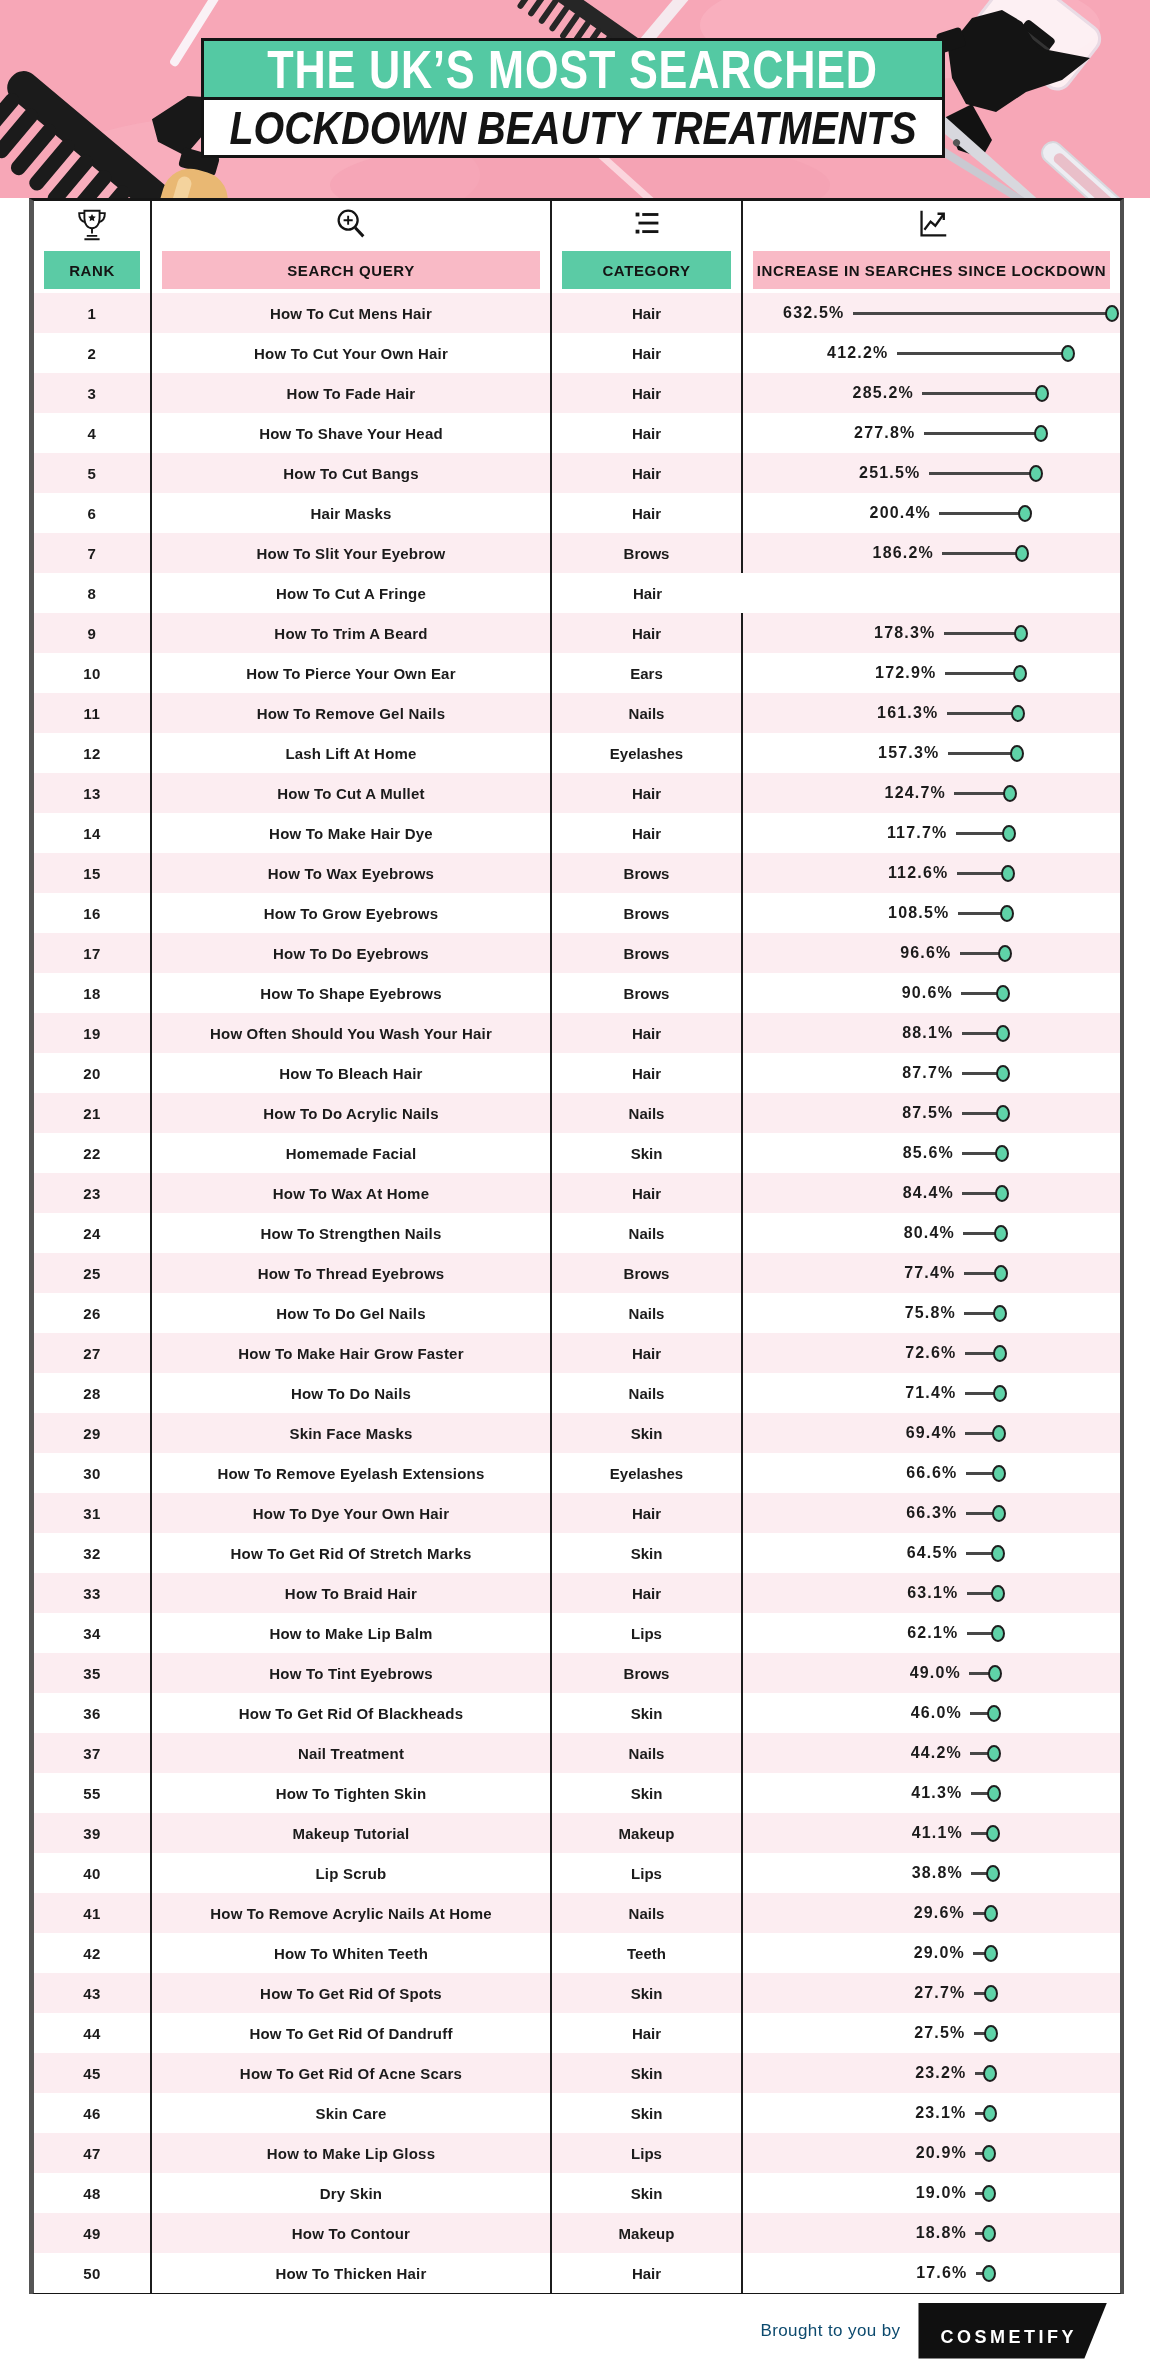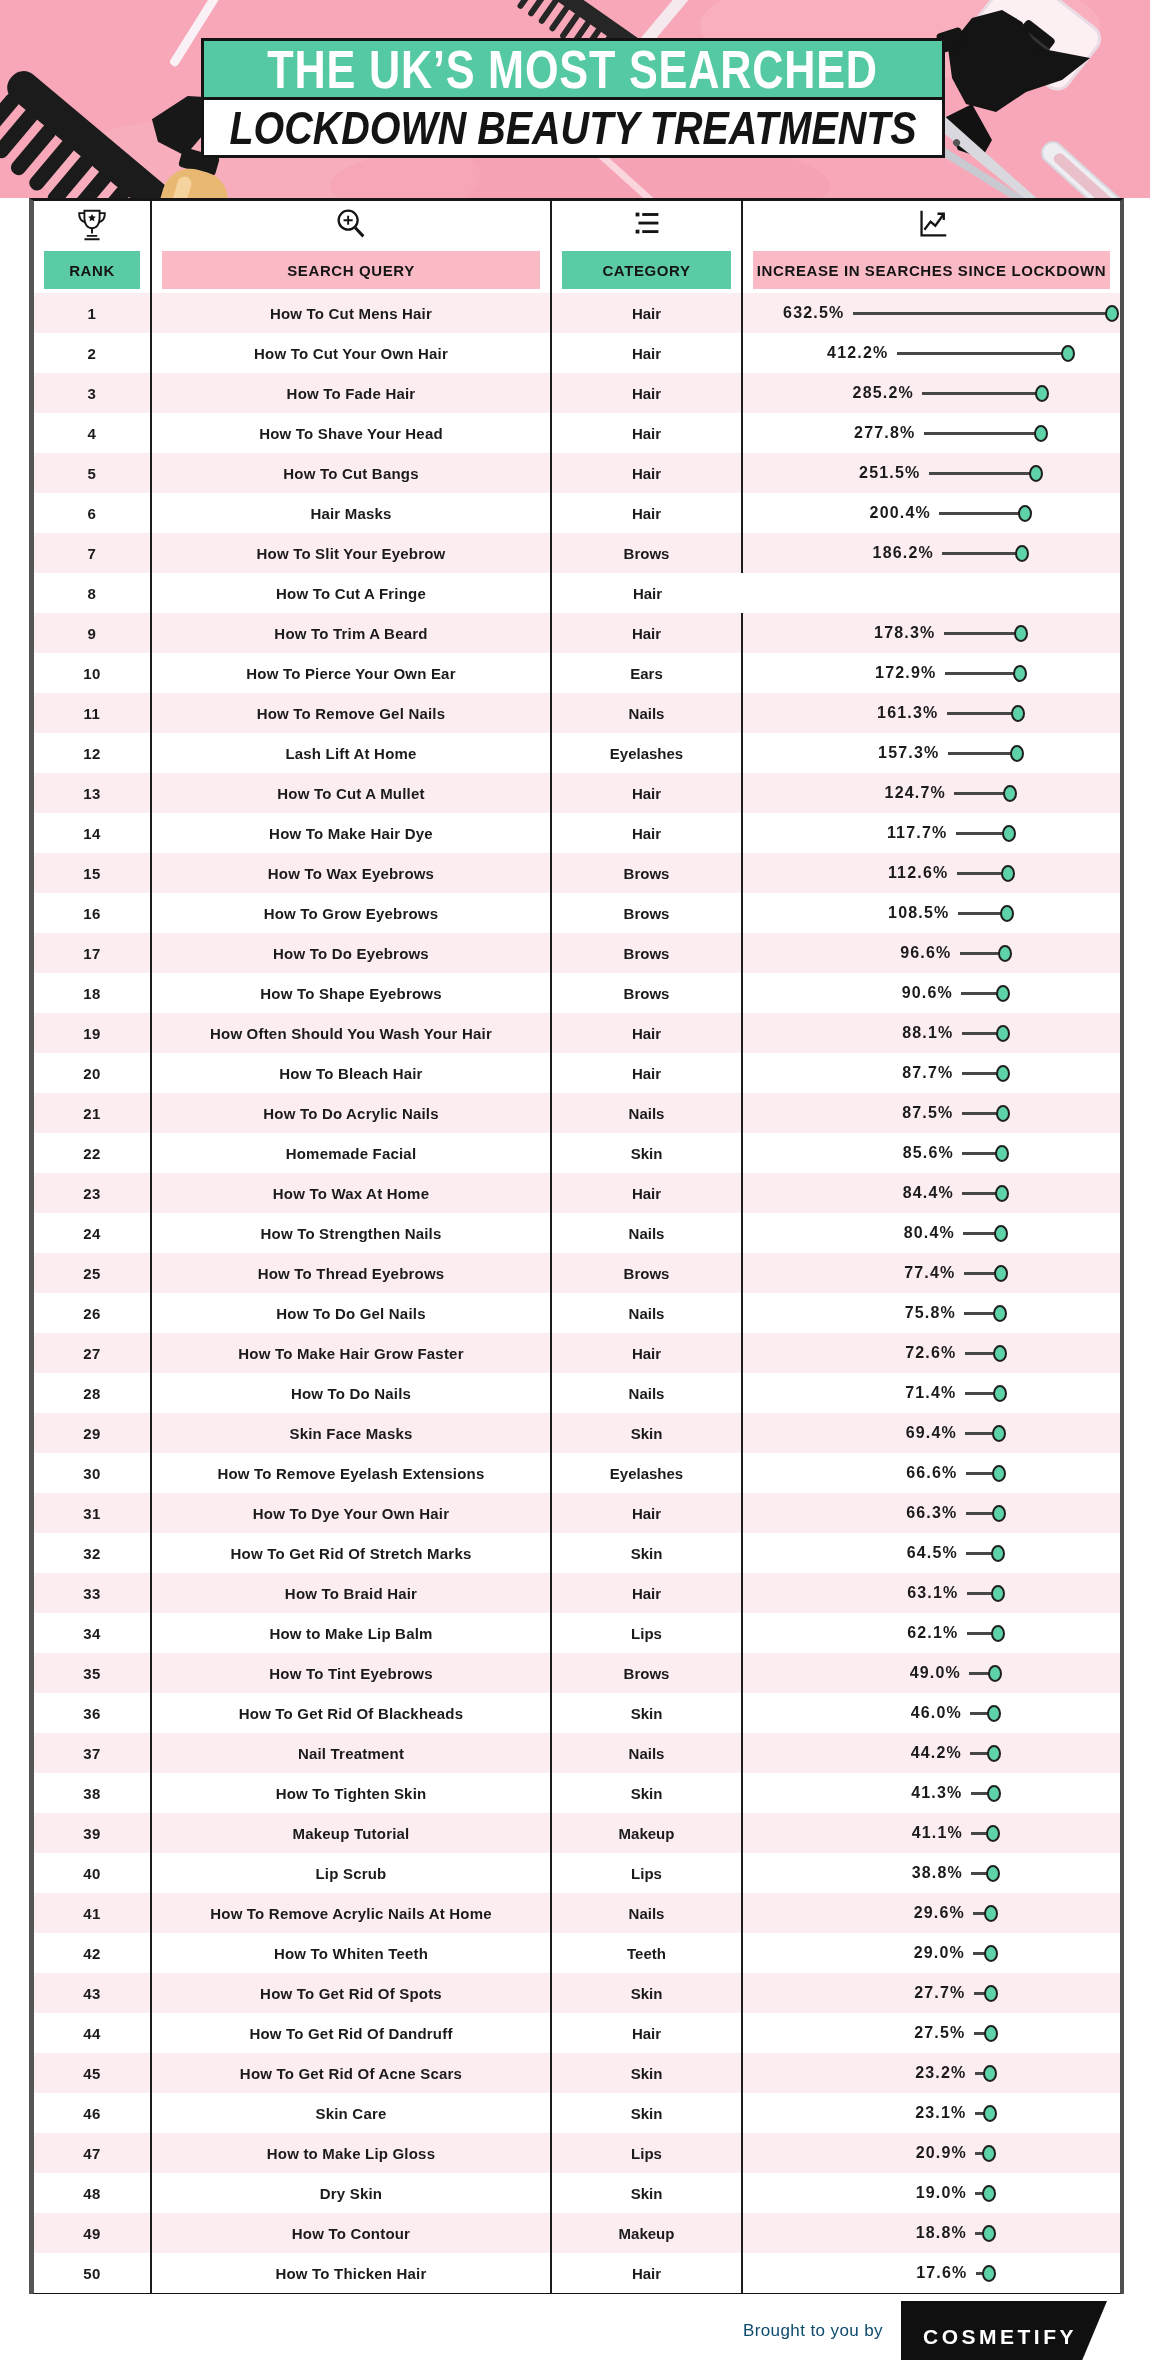"38" div.rank-cell { text: 38 -> 55 }
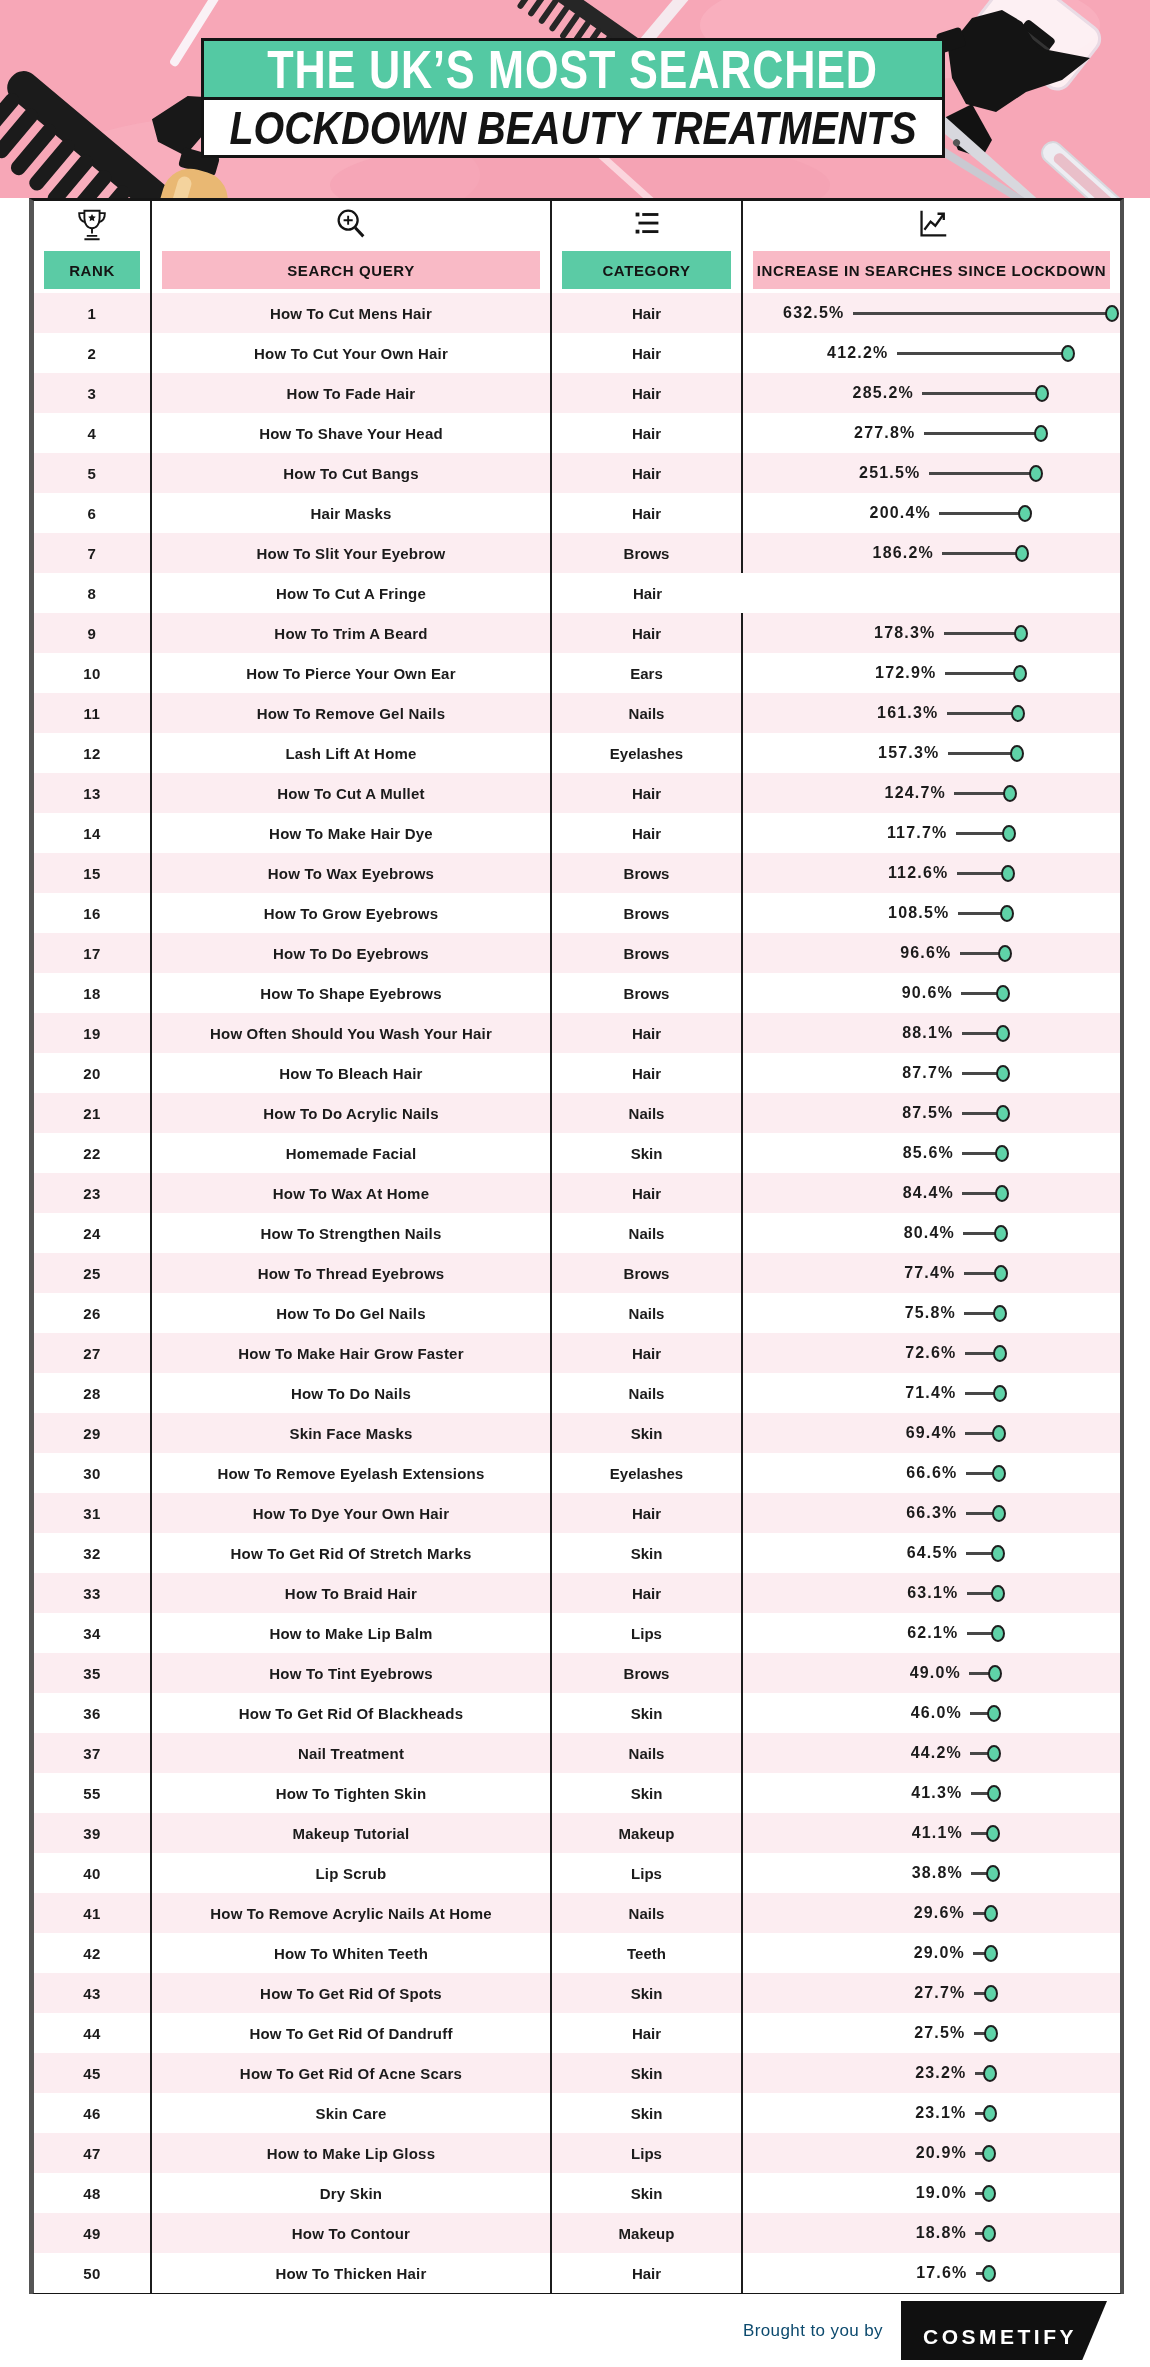"COSMETIFY" .brand-logo { font-size: 21px -> 18px }
